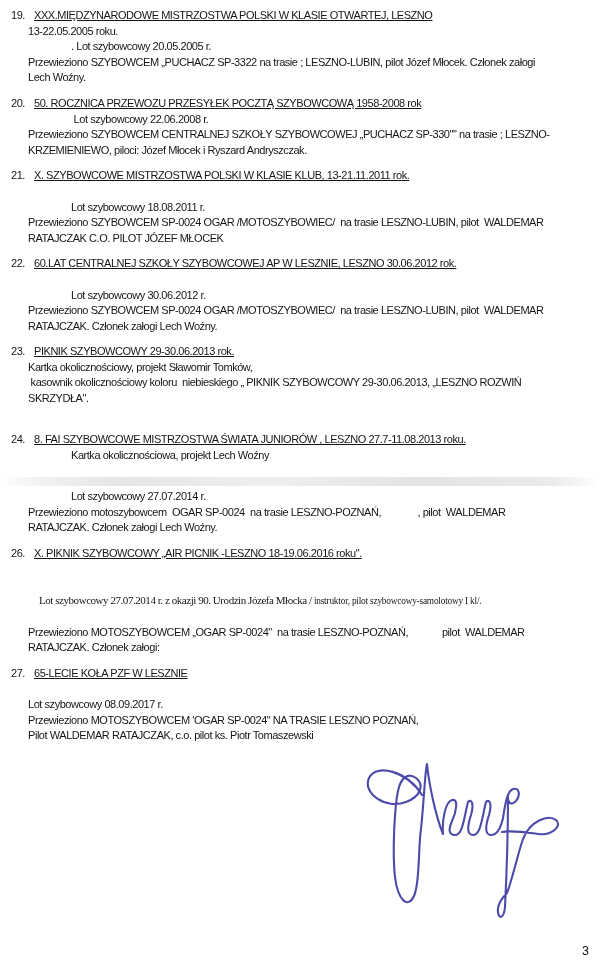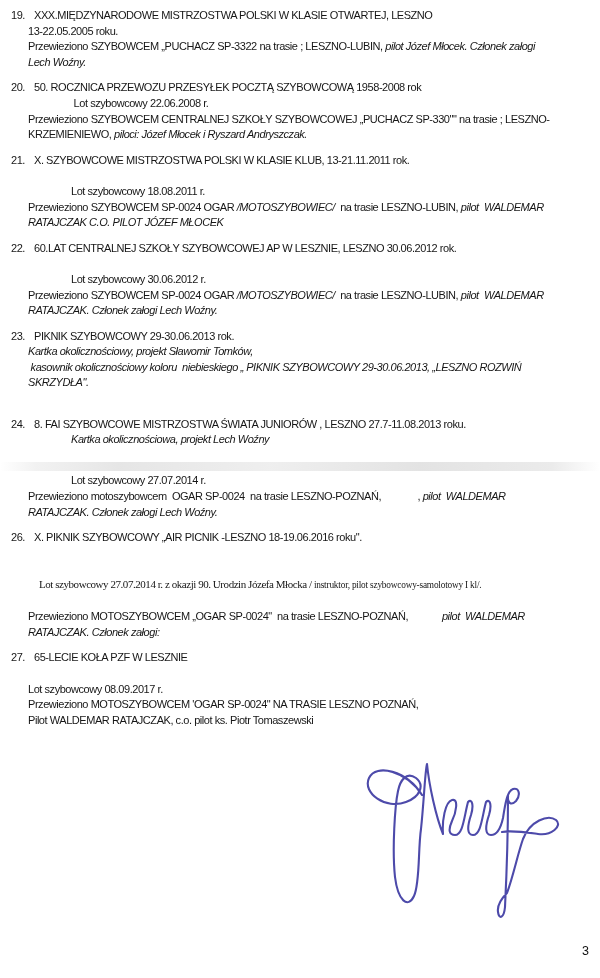"XXX.MIĘDZYNARODOWE MISTRZOSTWA POLSKI W" .title { text-decoration: none -> underline }
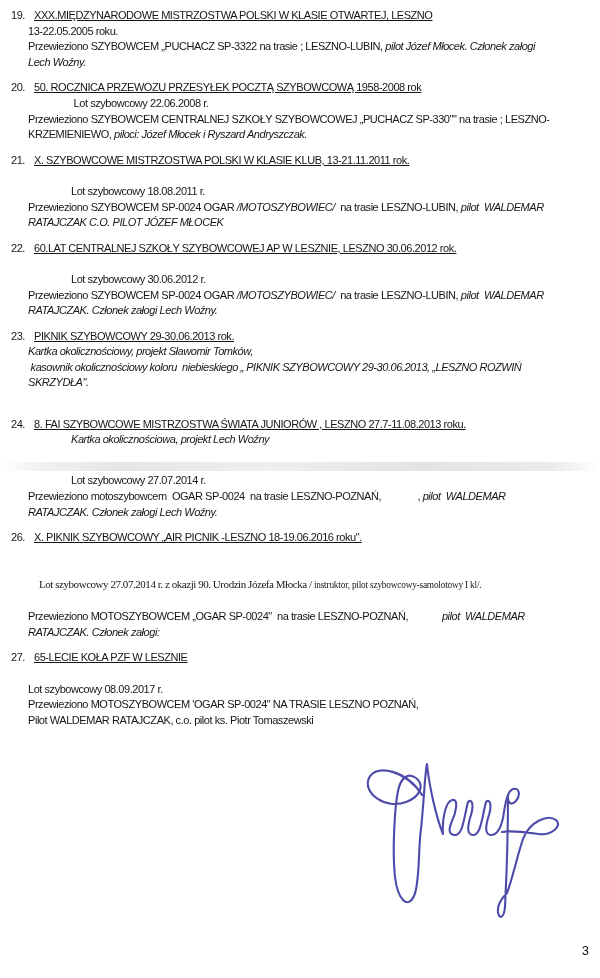". Lot szybowcowy 20.05.2005 r." div.line { html: none -> <div><span>. Lot szybowcowy 20.05.2005 r.</span></div> }
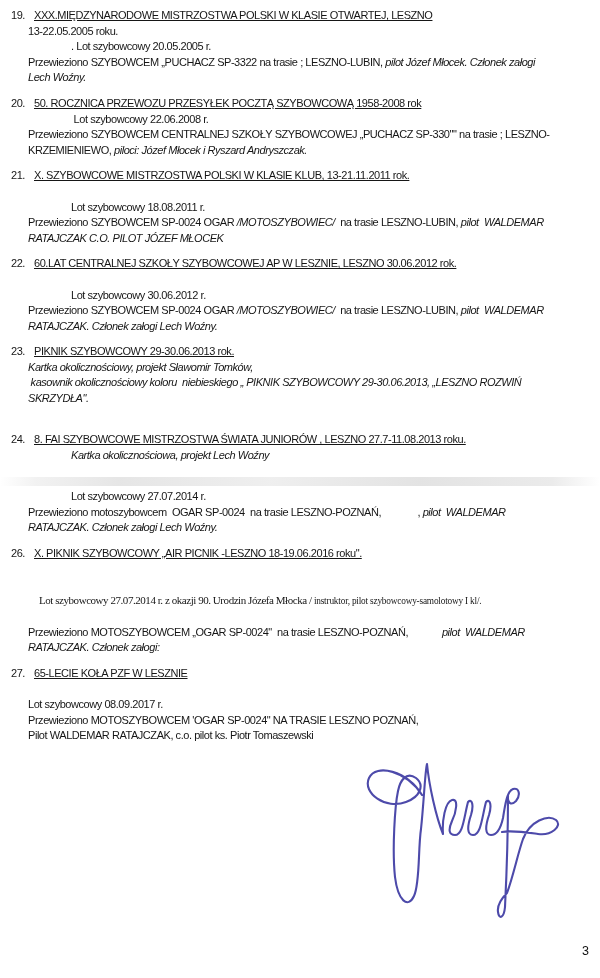"pilot Józef Młocek. Członek załogi" .seg-i { font-style: italic -> none }
